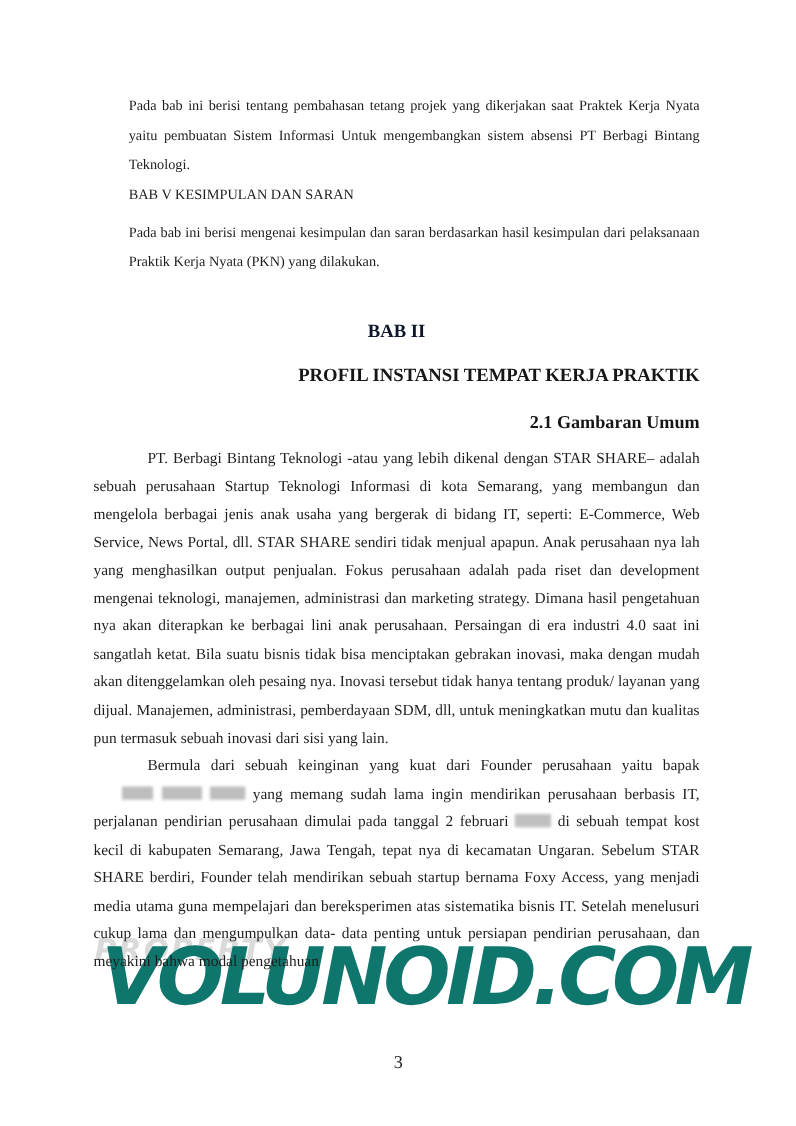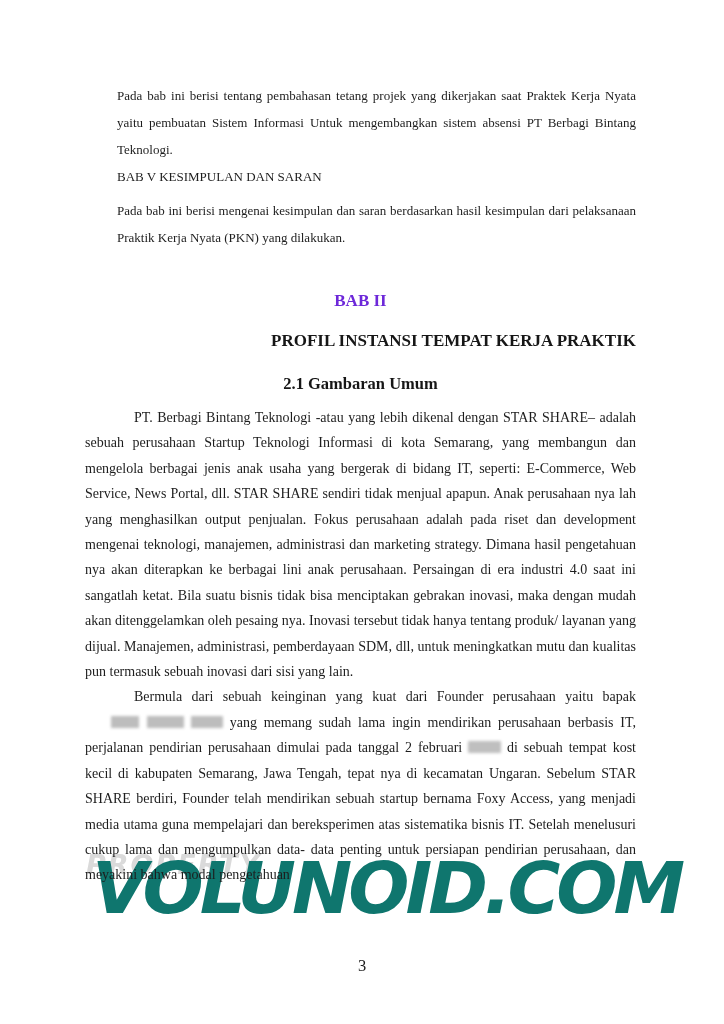"BAB II" .chapter-title { color: #6d28d9 -> #0f172a }
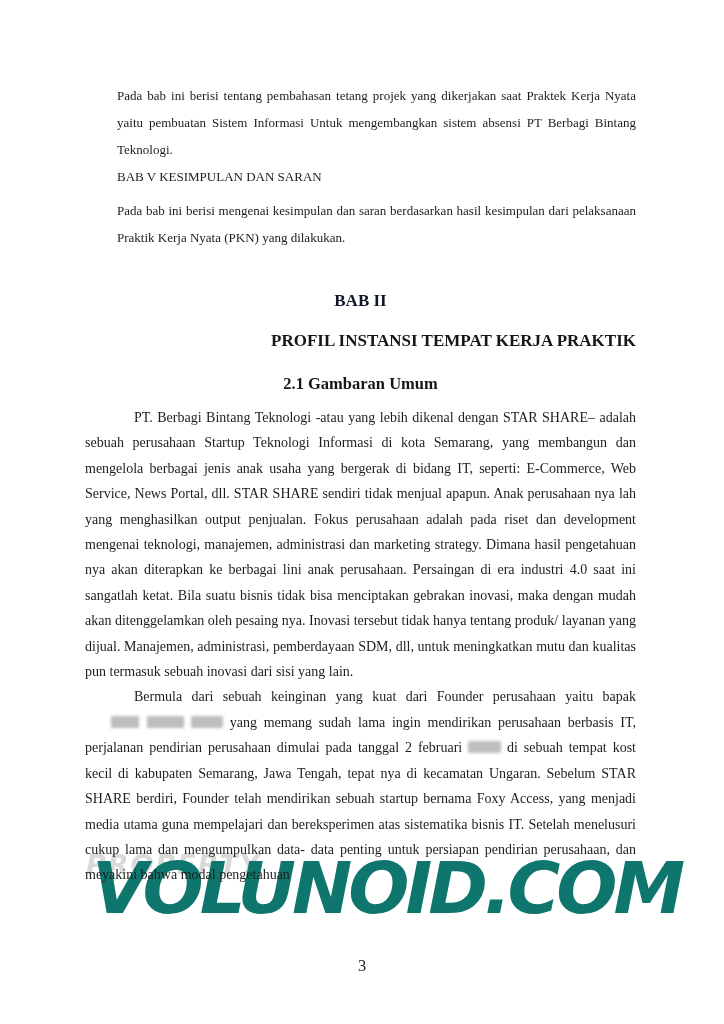"2.1 Gambaran Umum" .section-heading { text-align: center -> right }
